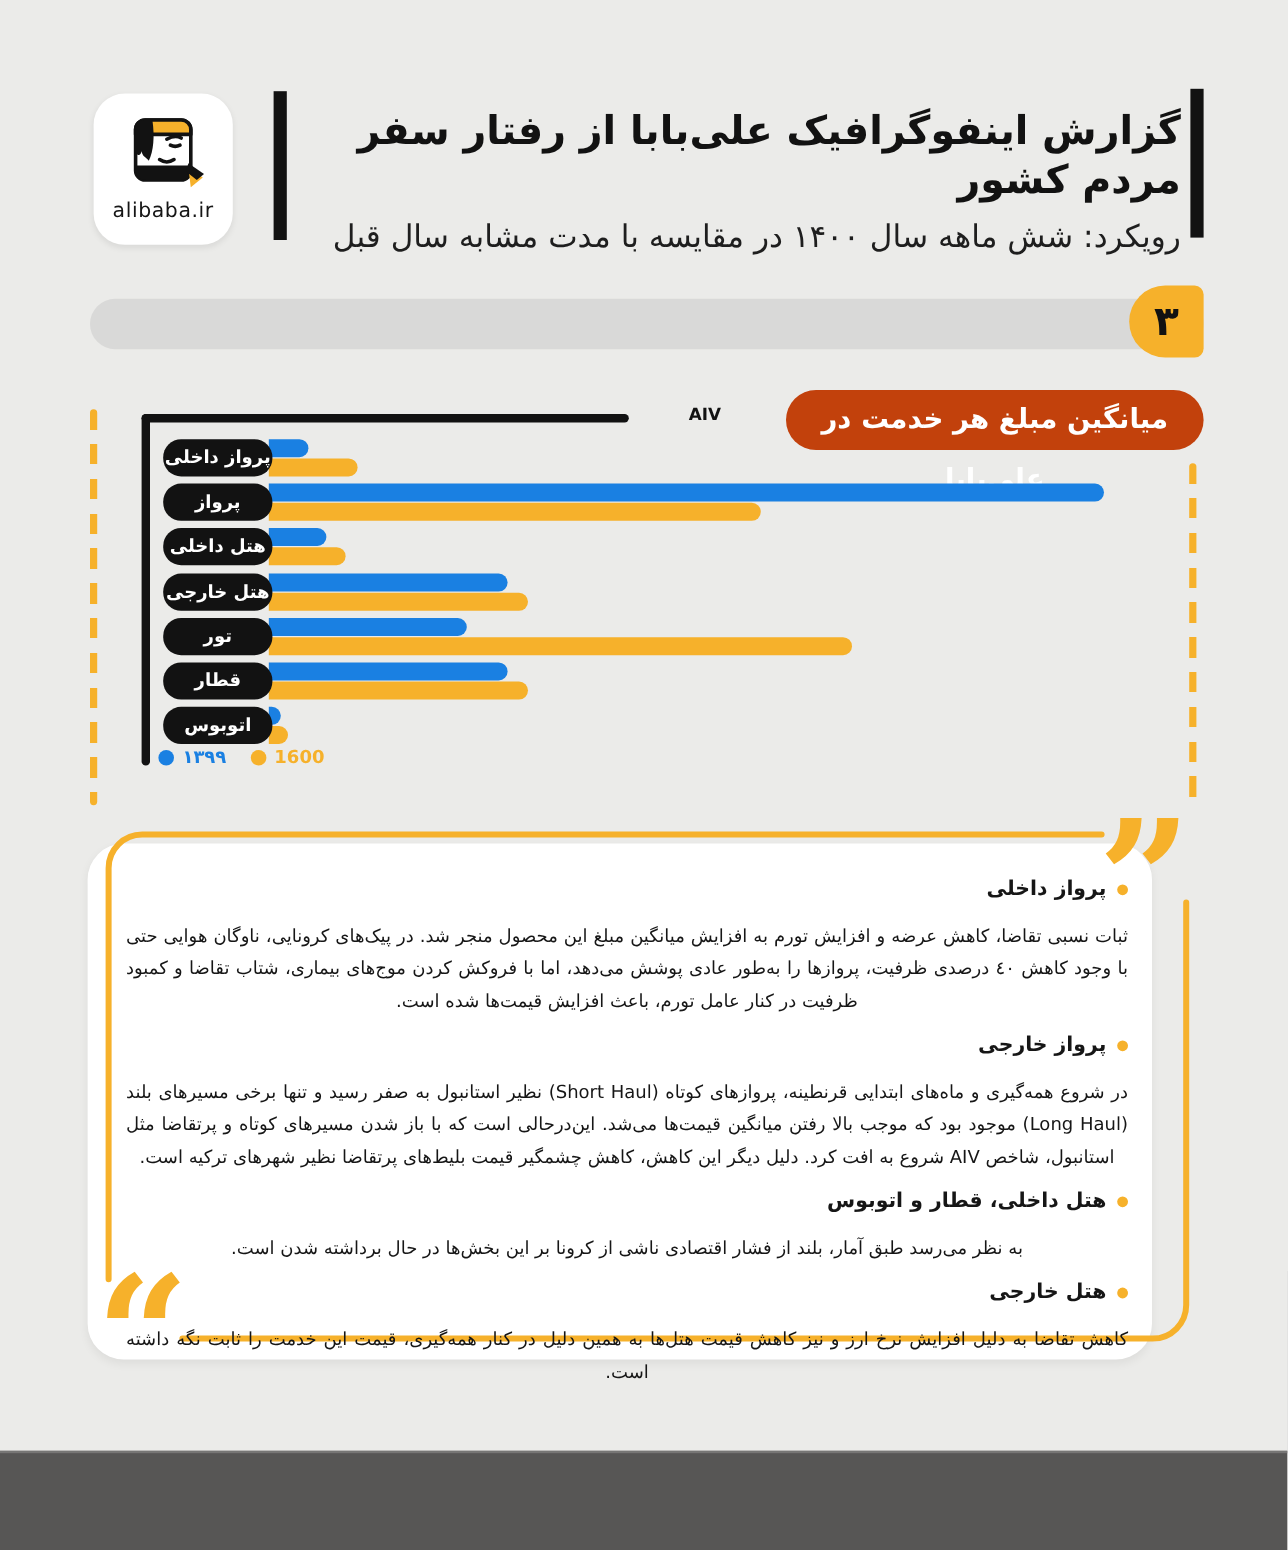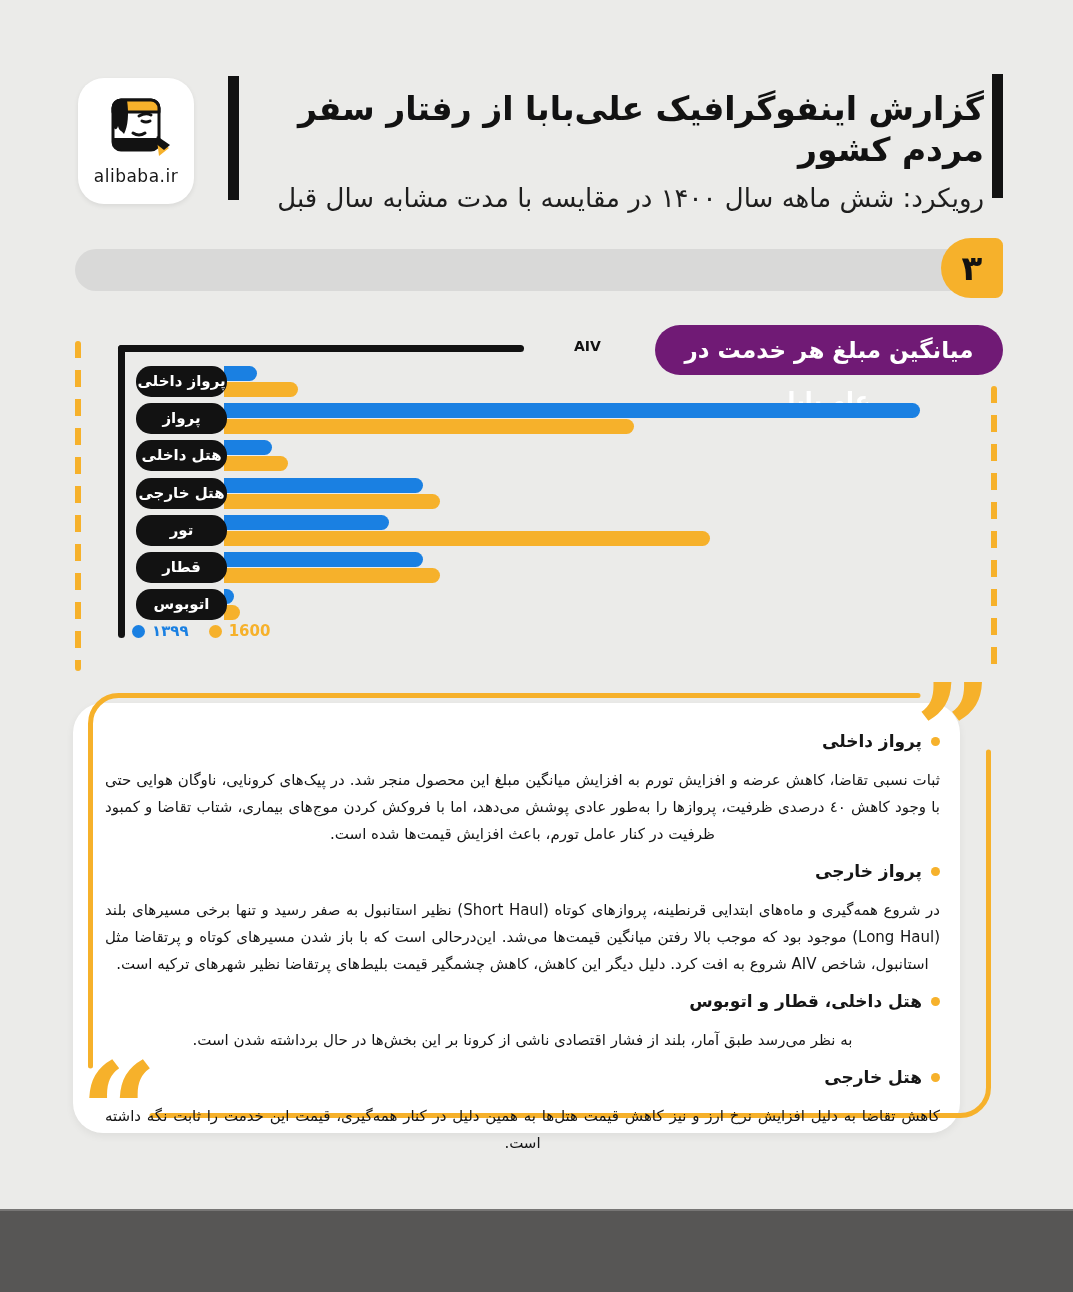"میانگین مبلغ هر خدمت در" #chart-badge { background: #701a75 -> #c2410c }
